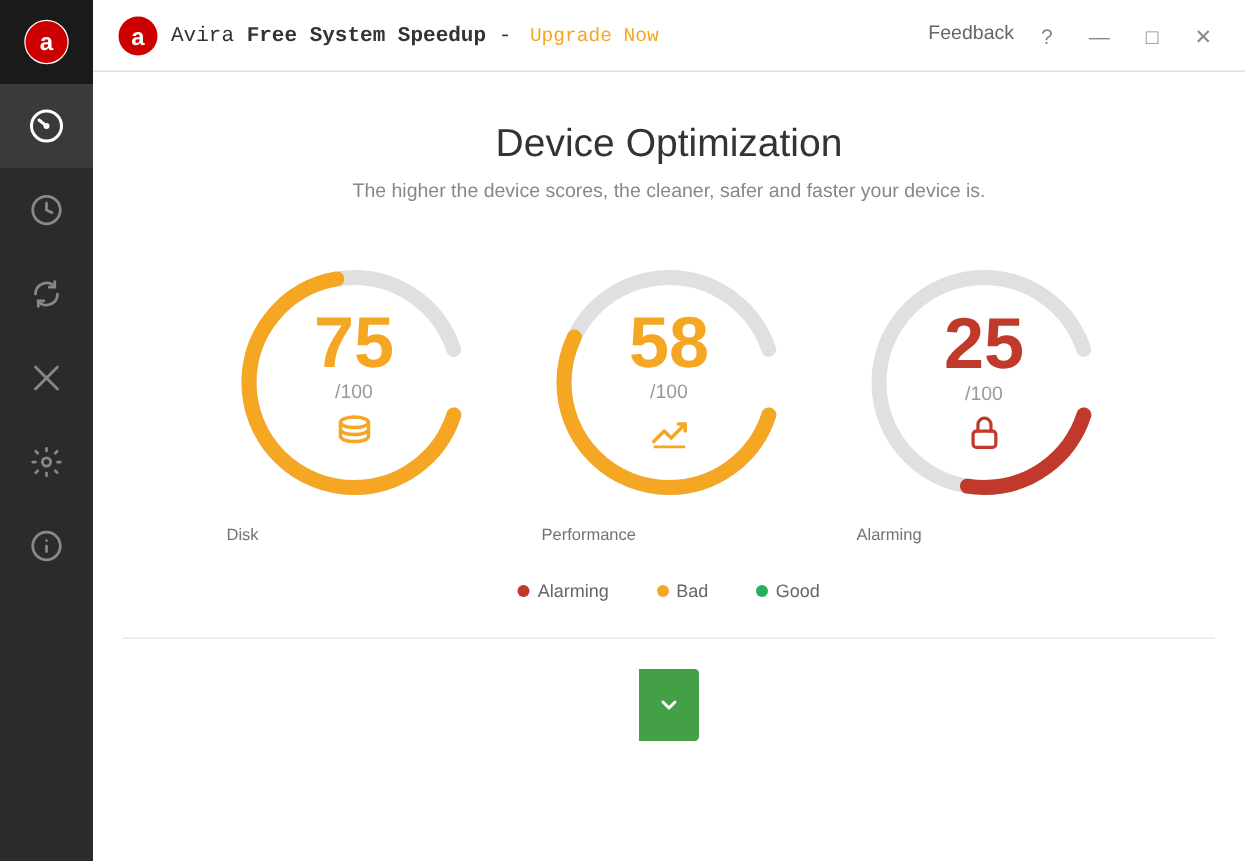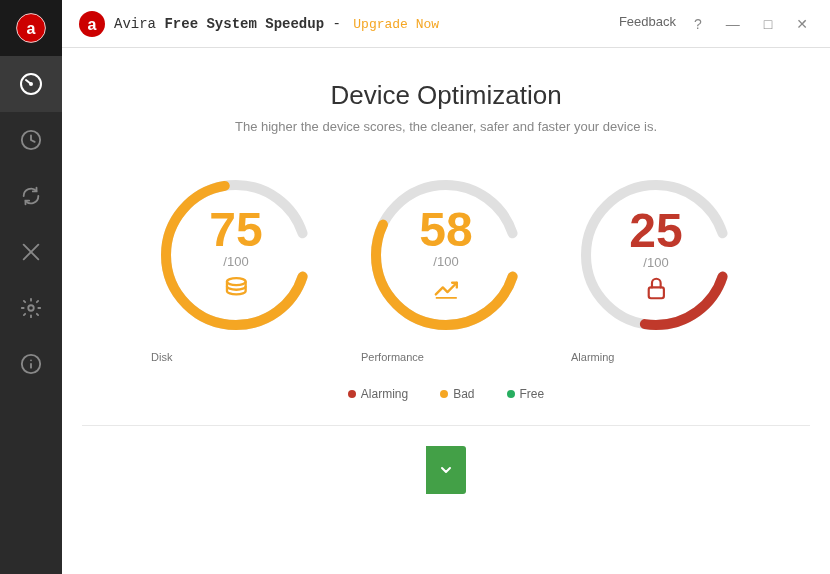"Free" span { text: Free -> Good }
